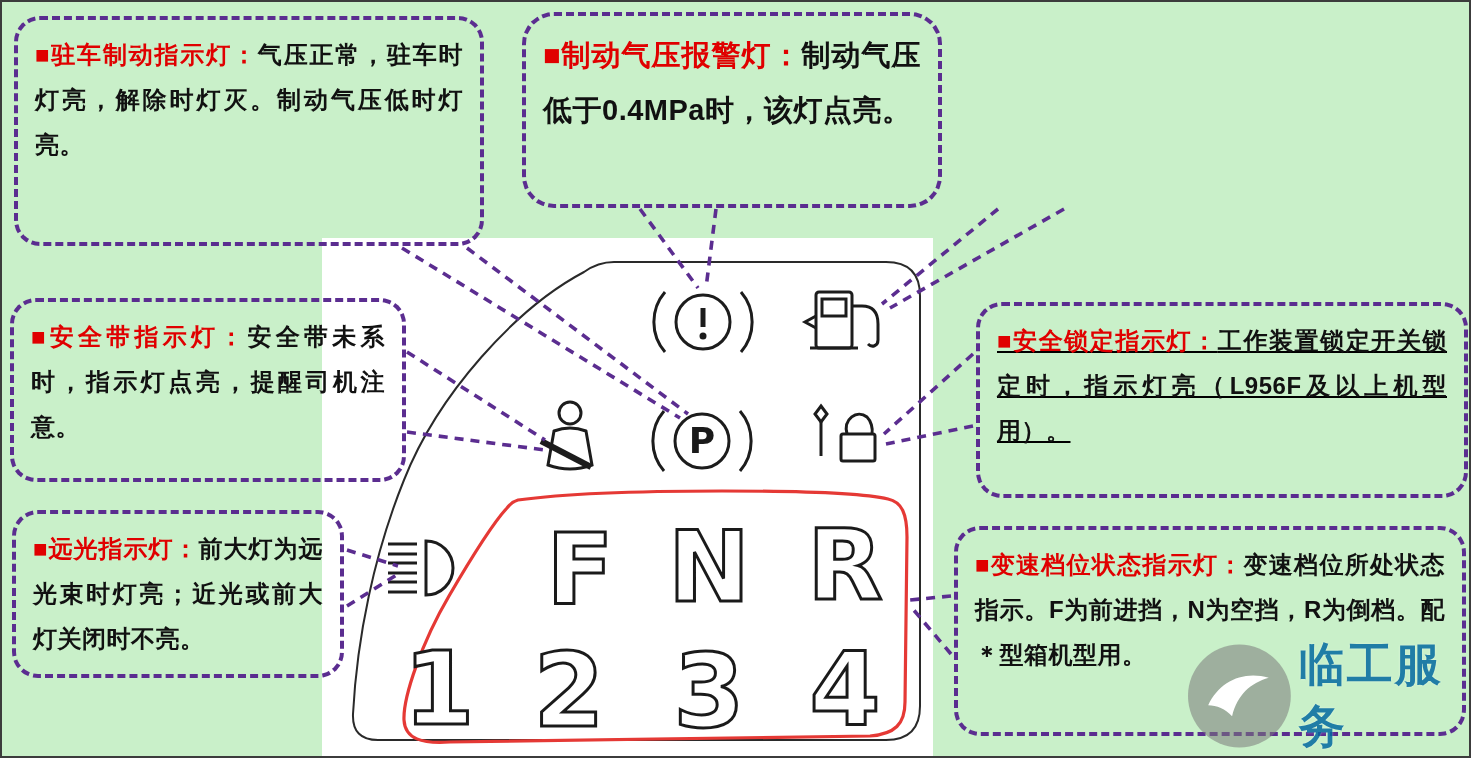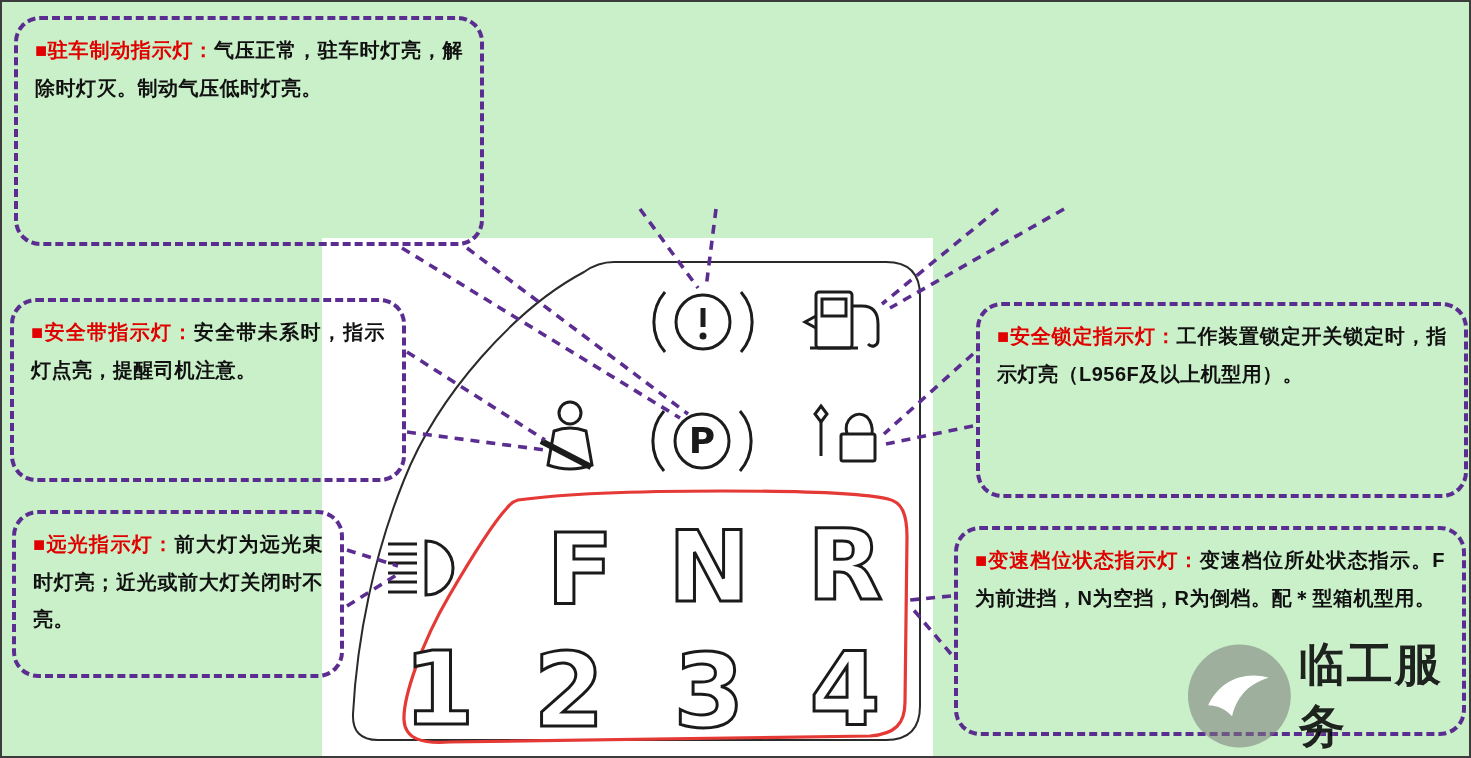"■驻车制动指示灯：气压正常，驻车时灯亮，解除时灯灭。制动气压低时灯亮。" .ct { font-size: 20px -> 24px }
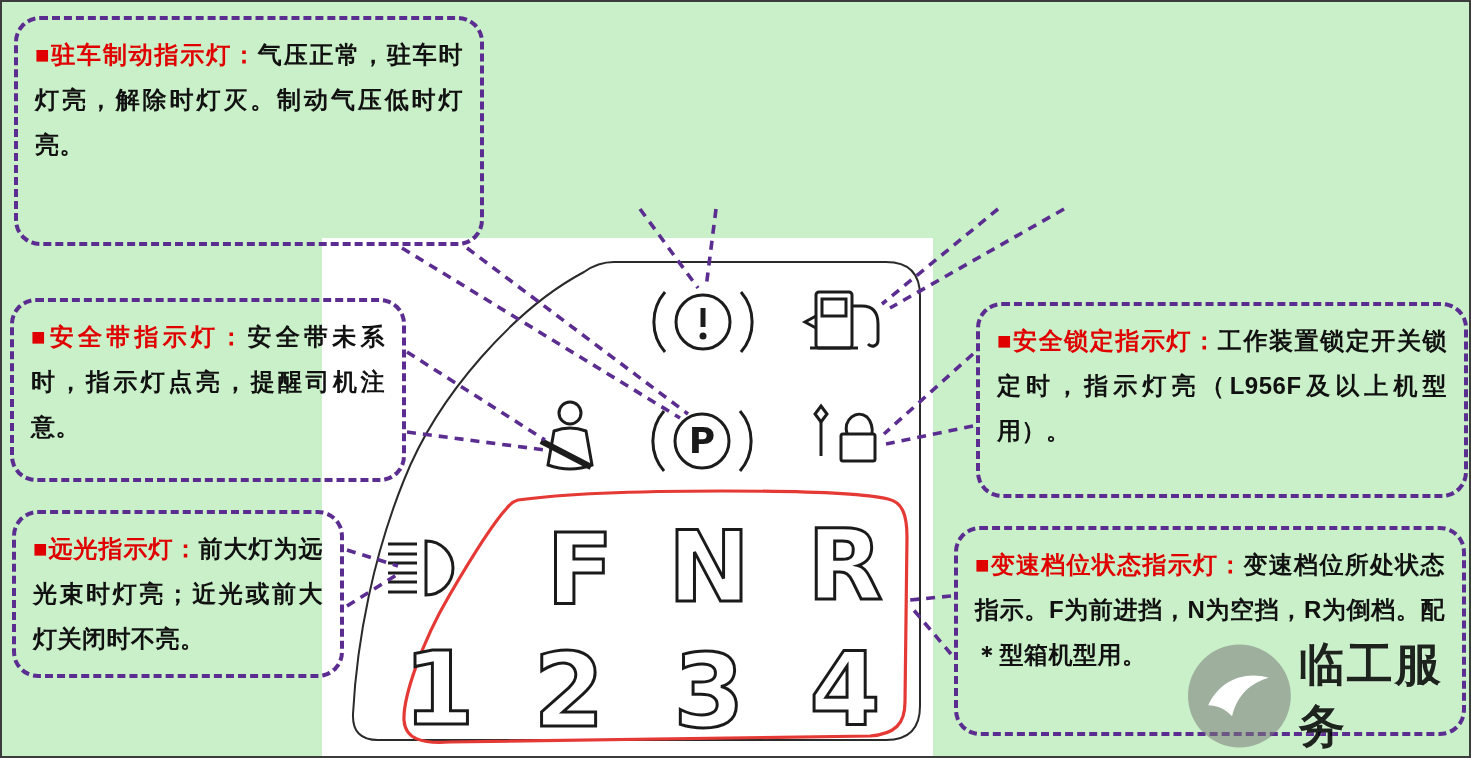"■制动气压报警灯：制动气压低于0.4MPa时，该灯点亮。" div.callout { html: none -> <div> <p><span>■制动气压报警灯：</span><span>制动气压低于0.4MPa时，该灯点亮。</span></p> </div> }
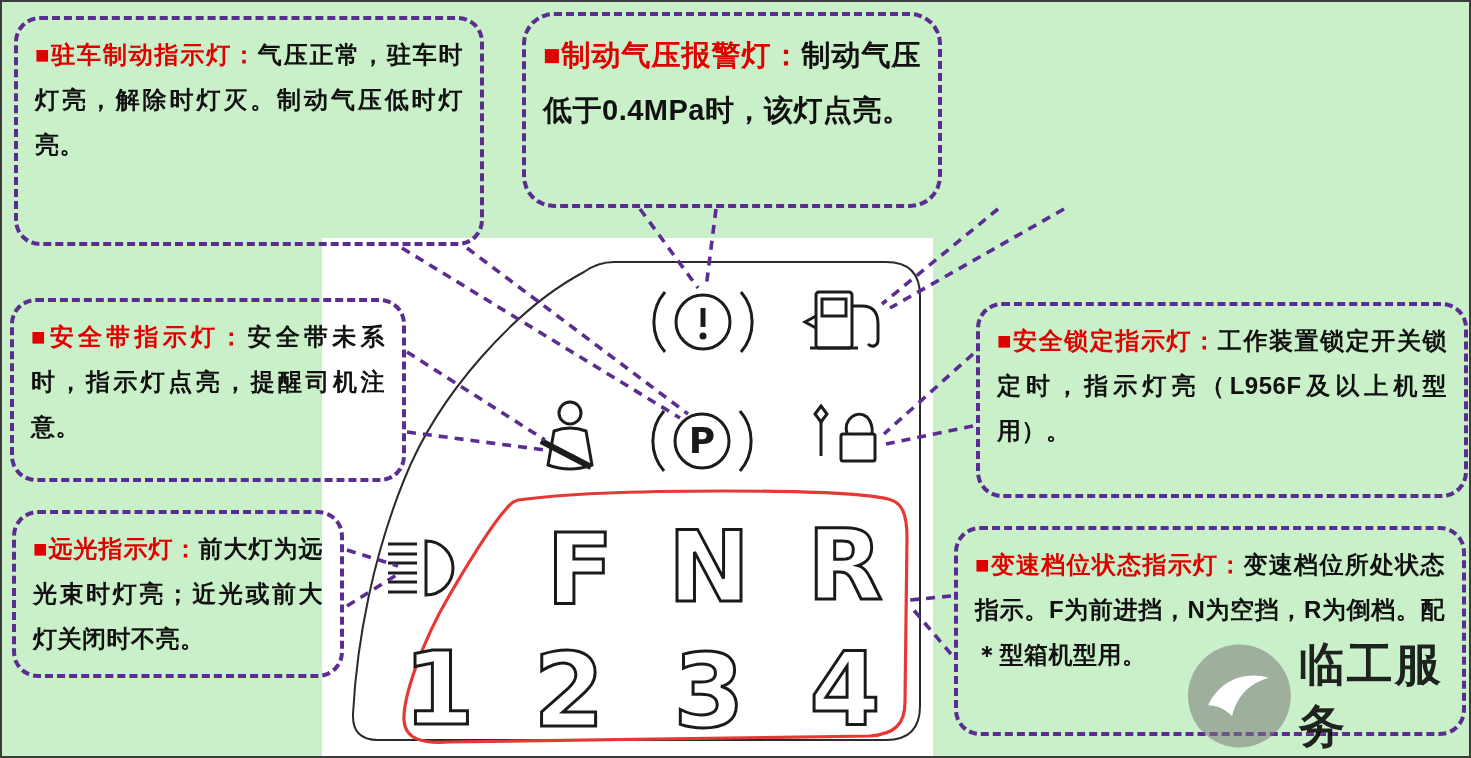"■安全锁定指示灯：工作装置锁定开关锁定时，指示灯亮（L956F及以上机型用）。" #co-lock { text-decoration: none -> underline }
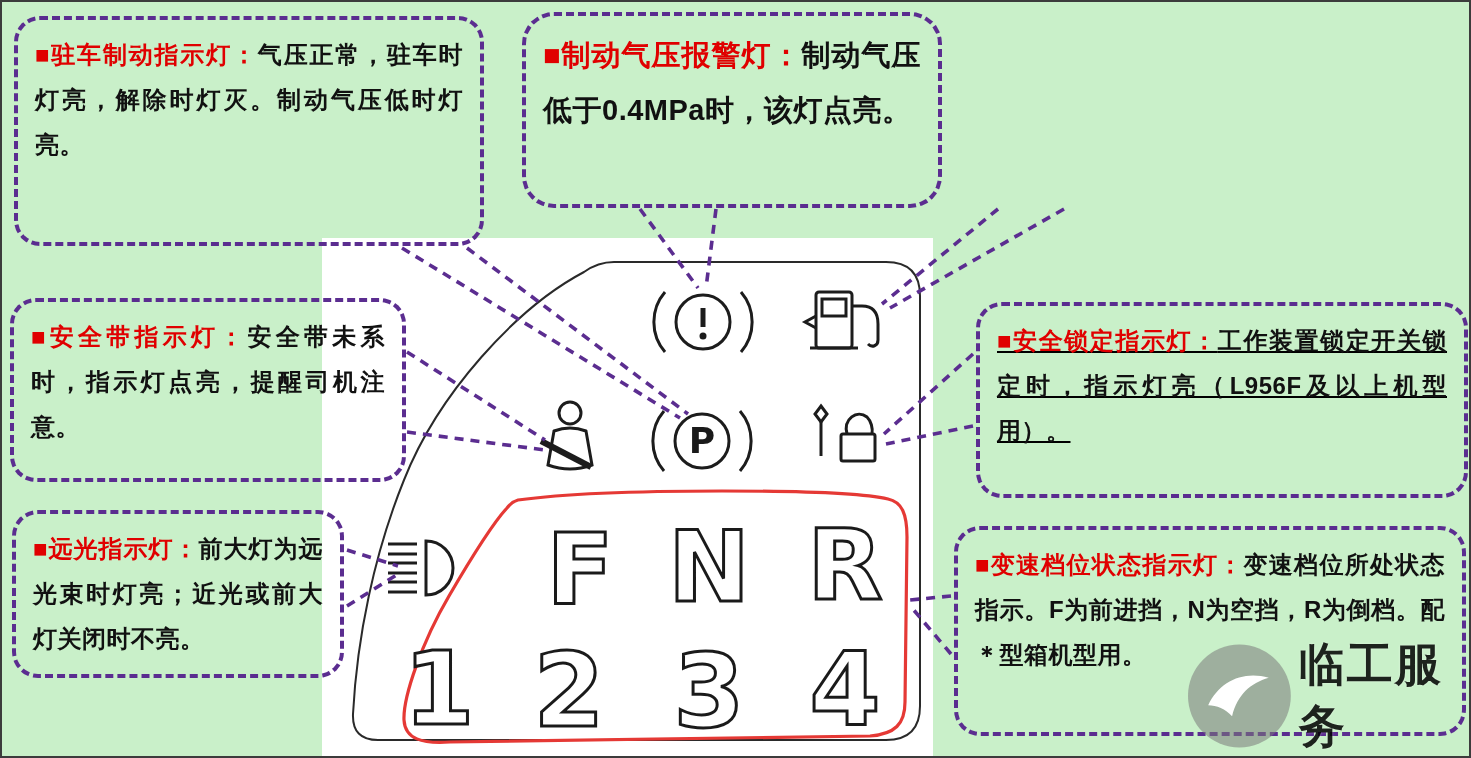"临工服务" .wm-text { color: #000000 -> #0369a1 }
